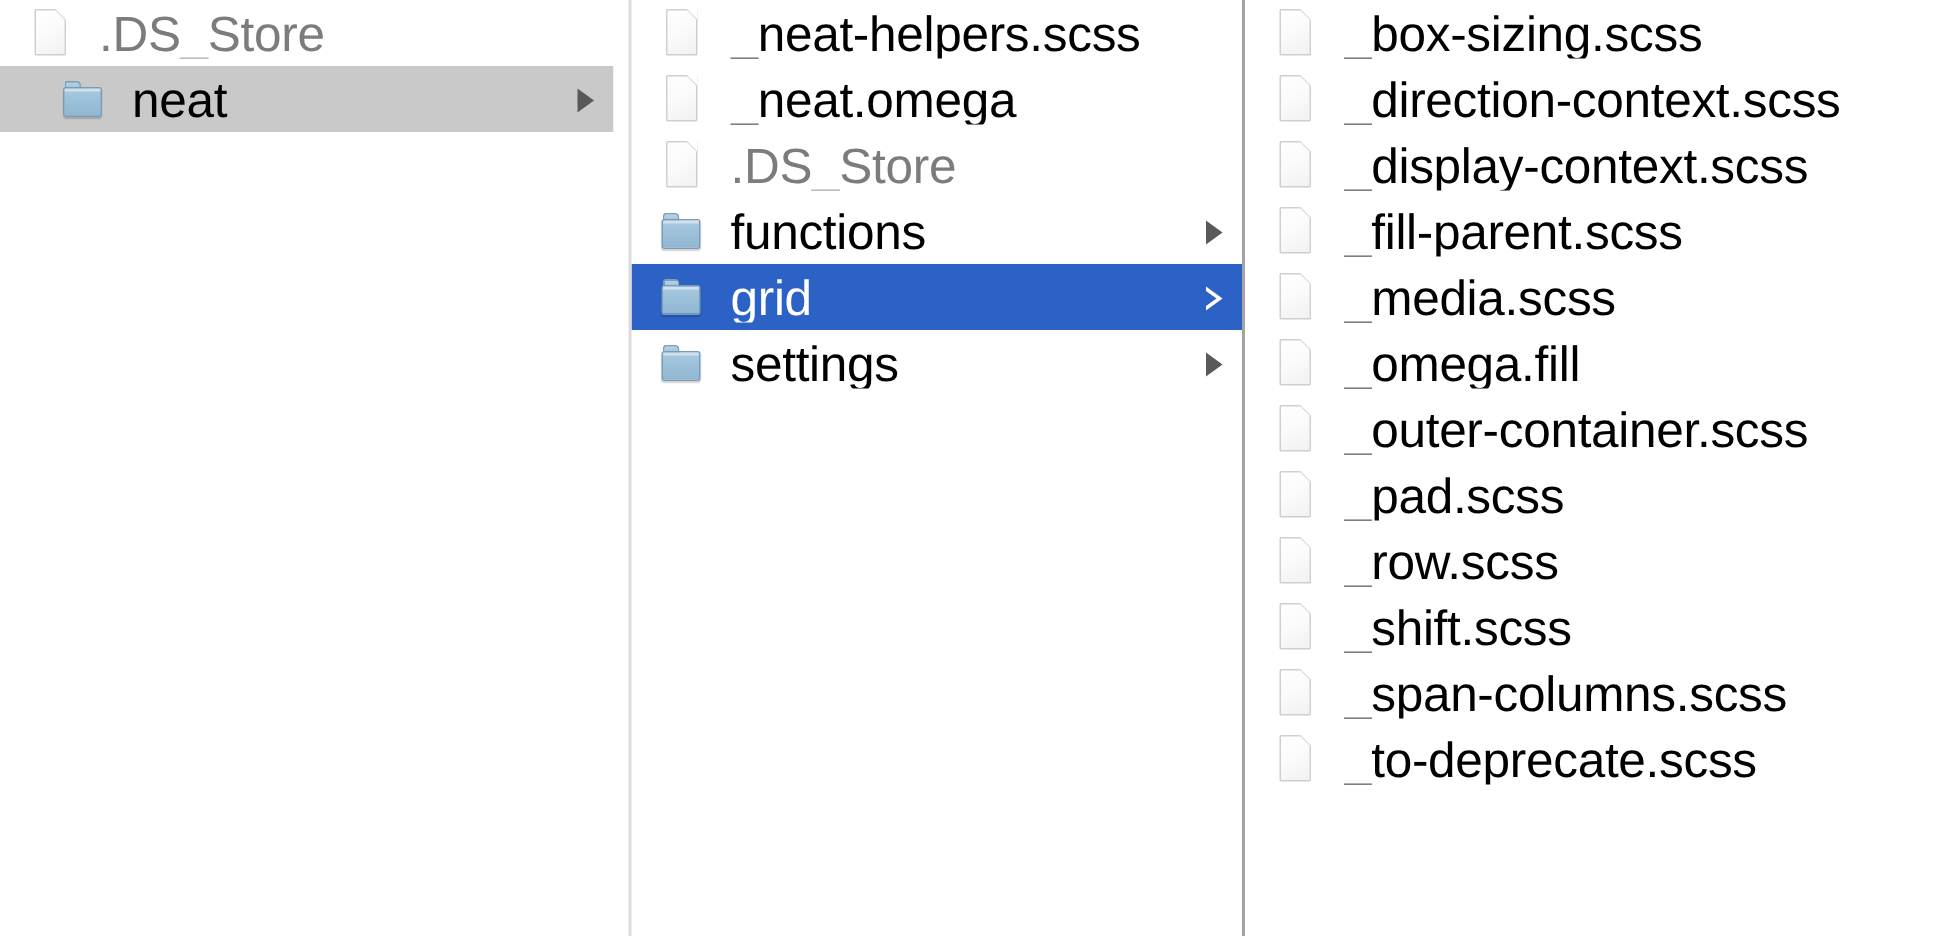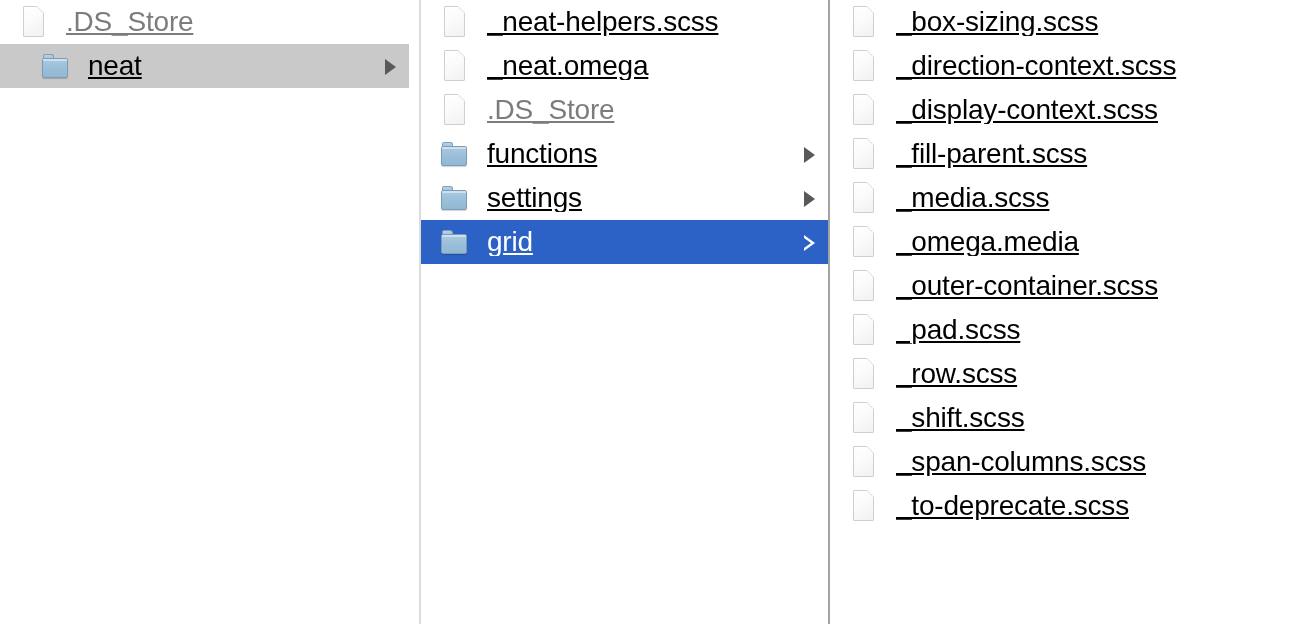".DS_Store" .label { font-size: 28px -> 33px; text-decoration: underline -> none }
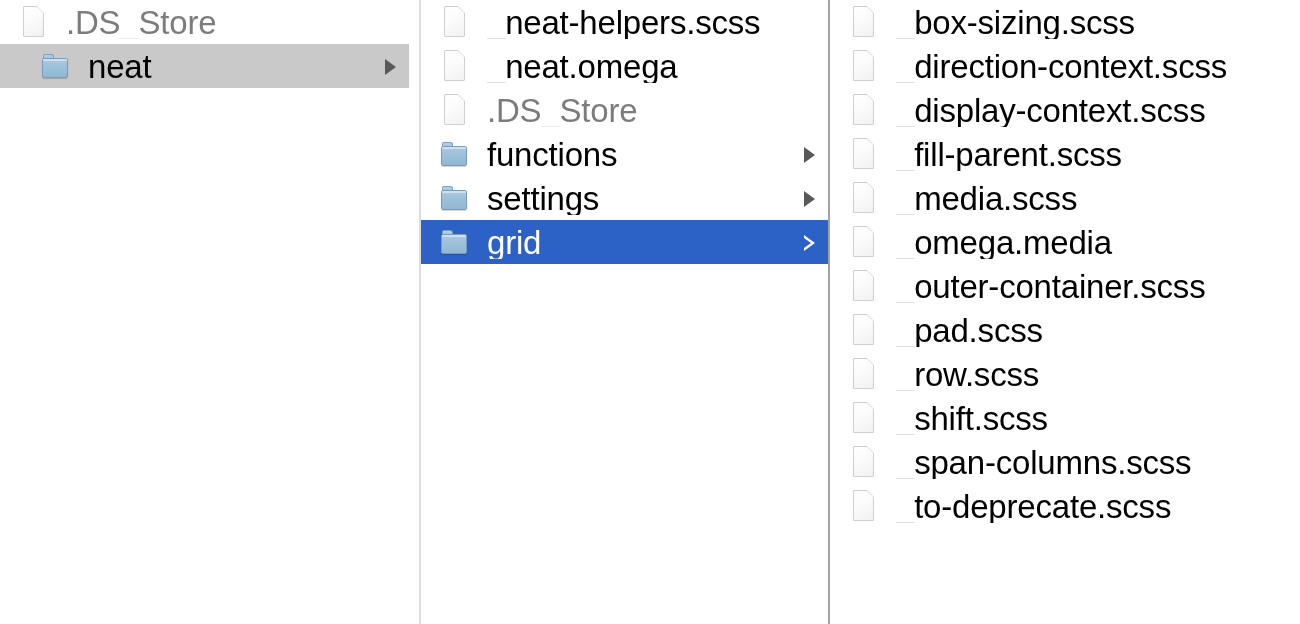"settings" div.row { order: before "grid" -> after "grid" }
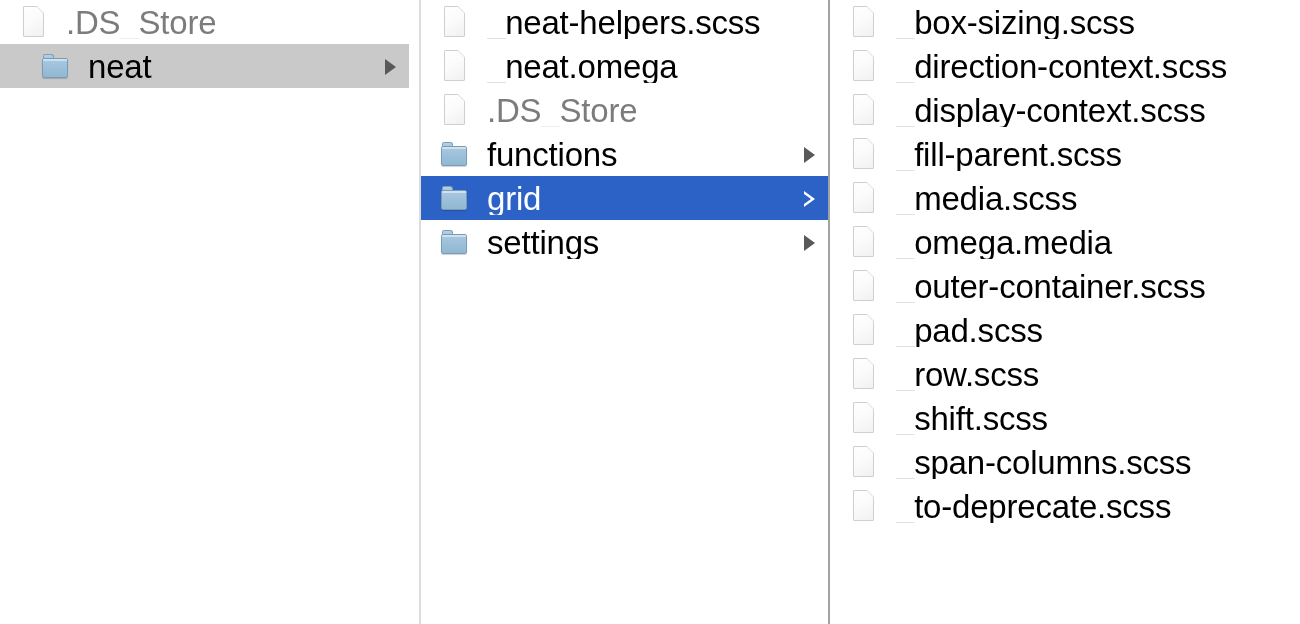"_omega.media" span.label { text: omega.media -> omega.fill }
